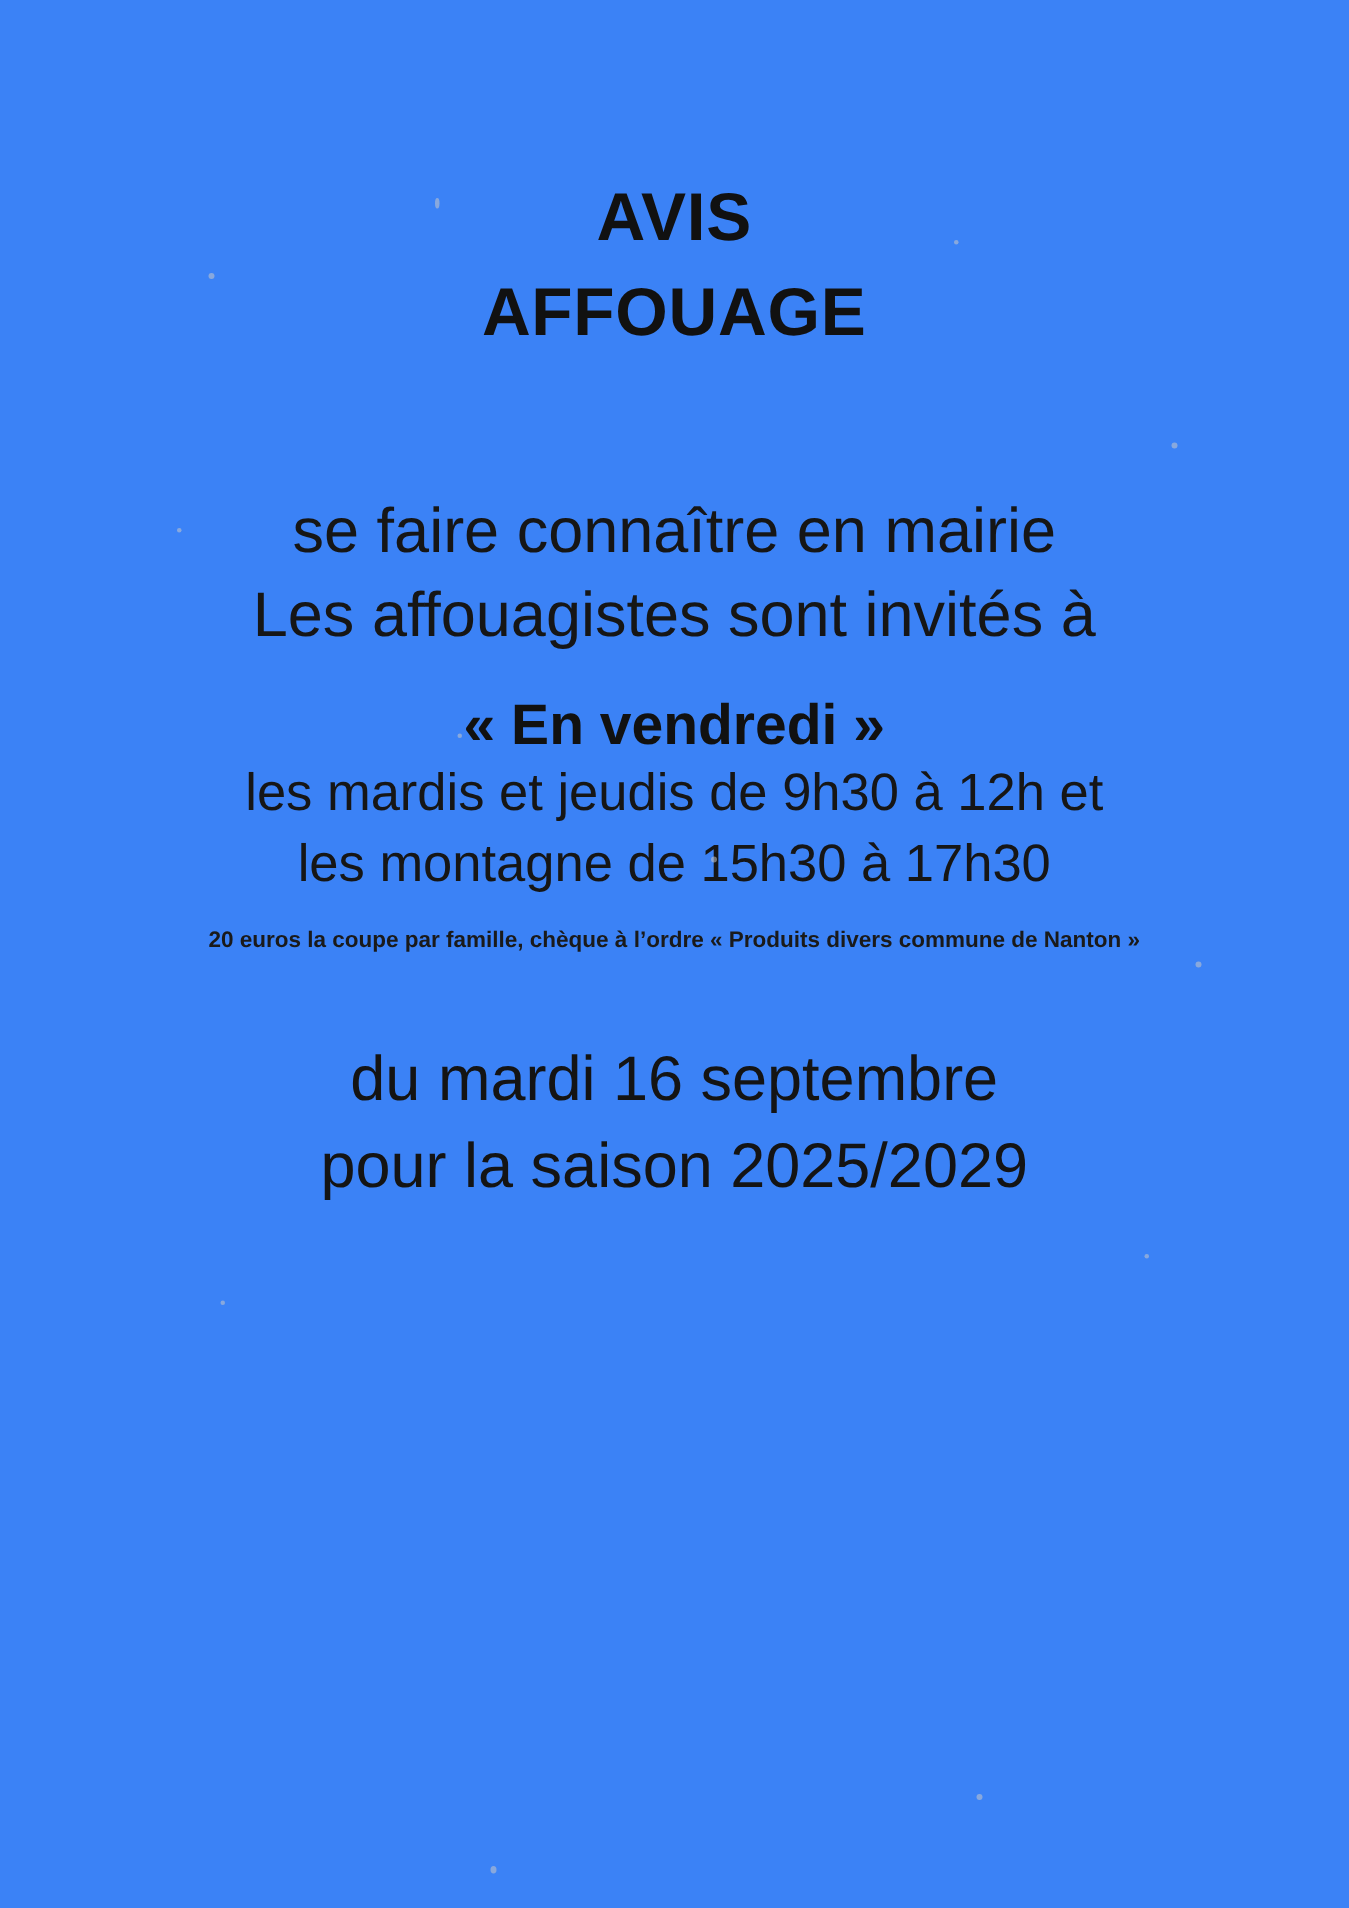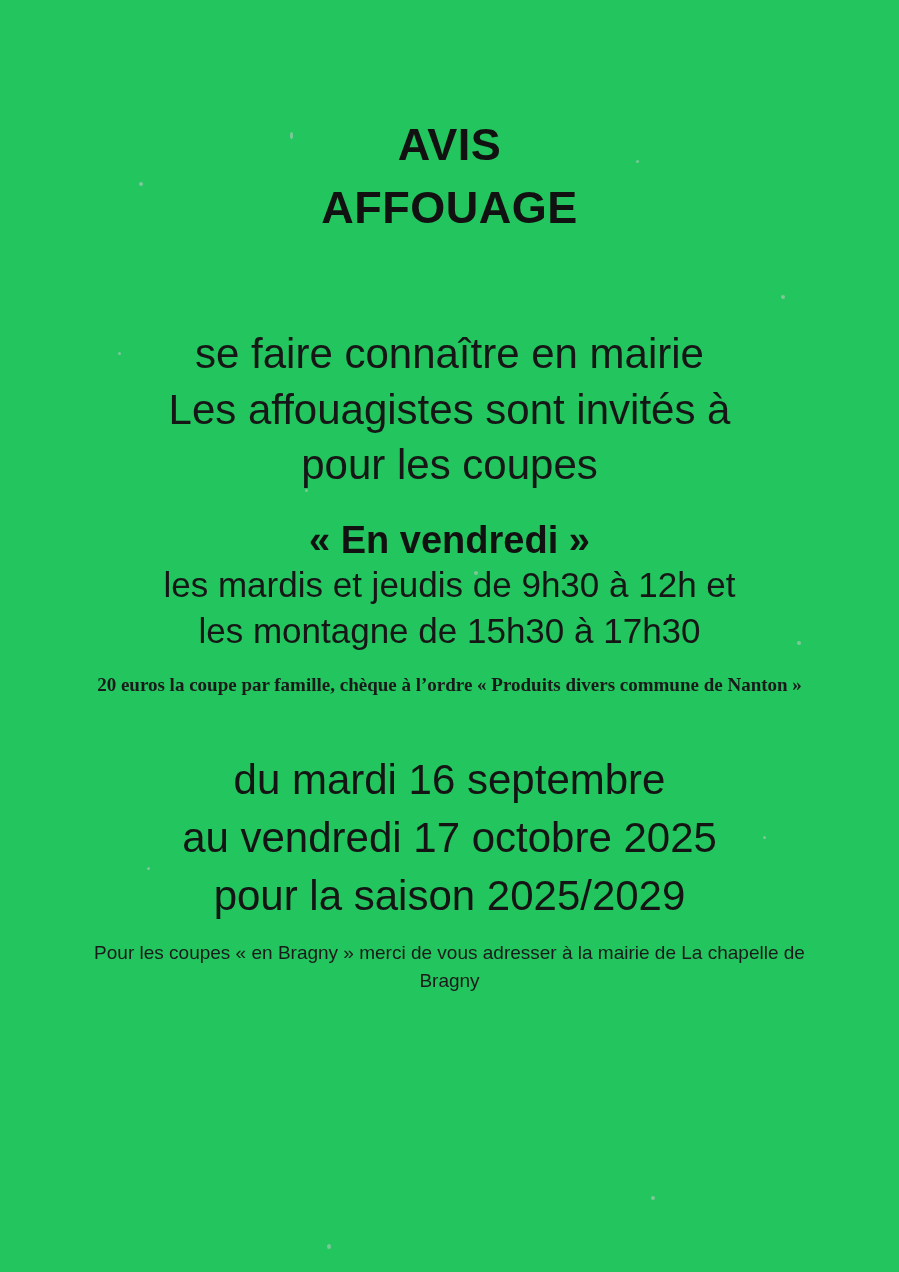"AVIS" .page { background: #22c55e -> #3b82f6 }
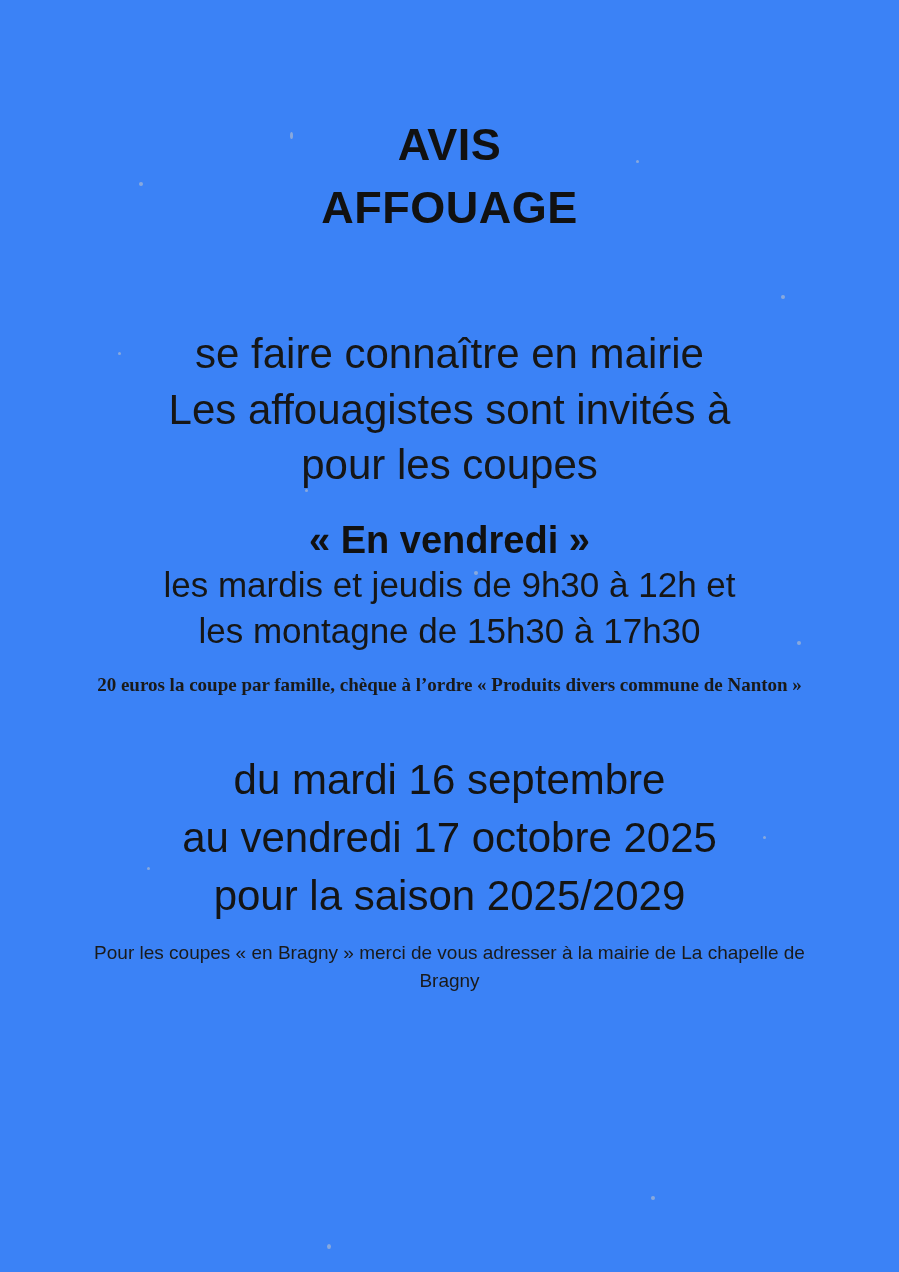"pour les coupes" div.lead-line { html: <div>pour les coupes</div> -> none }
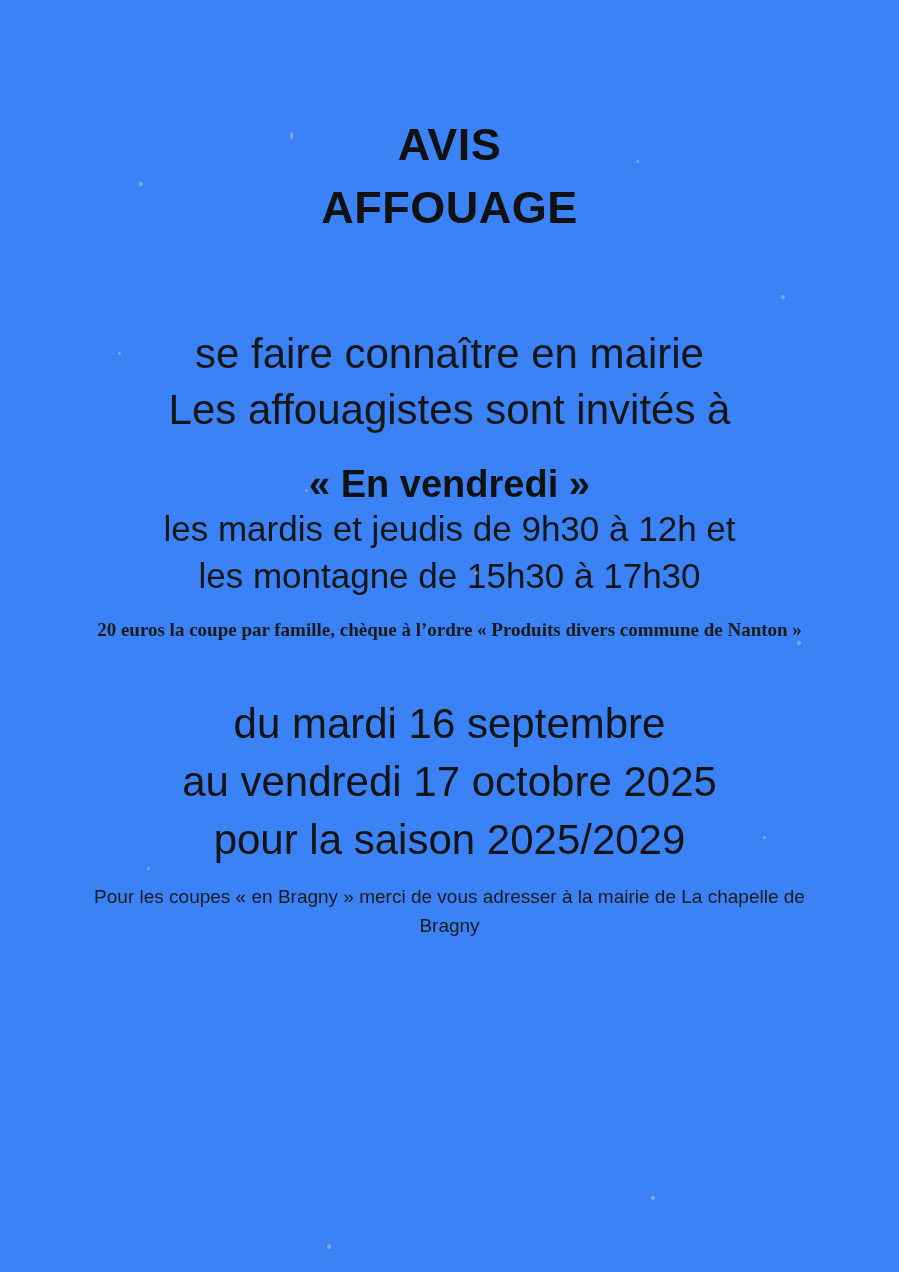"20 euros la coupe par" .fineprint { font-family: Liberation Serif, serif -> none; font-size: 19px -> 15px }
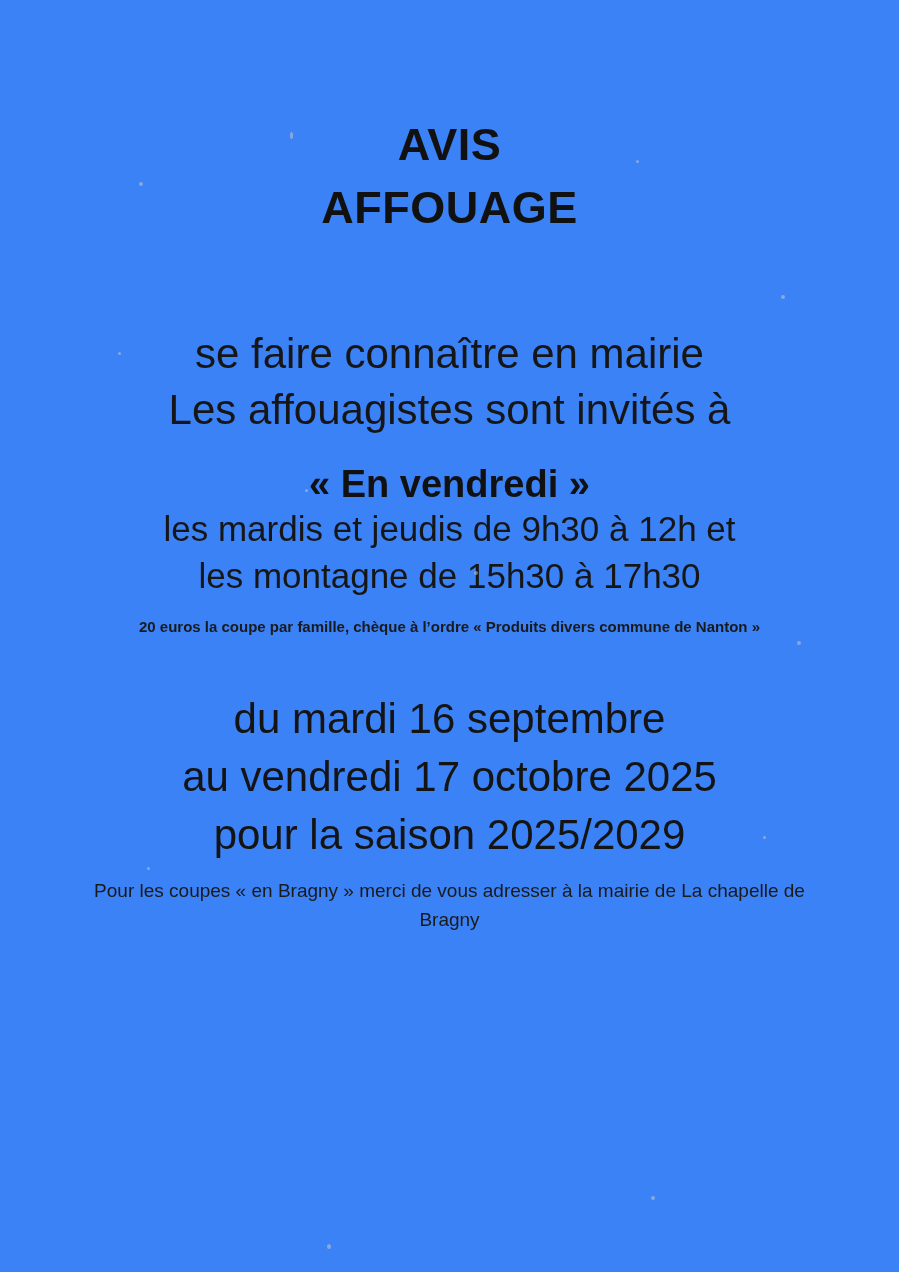"au vendredi 17 octobre 2025" div.date-line { html: <div>au vendredi 17 octobre 2025</div> -> none }
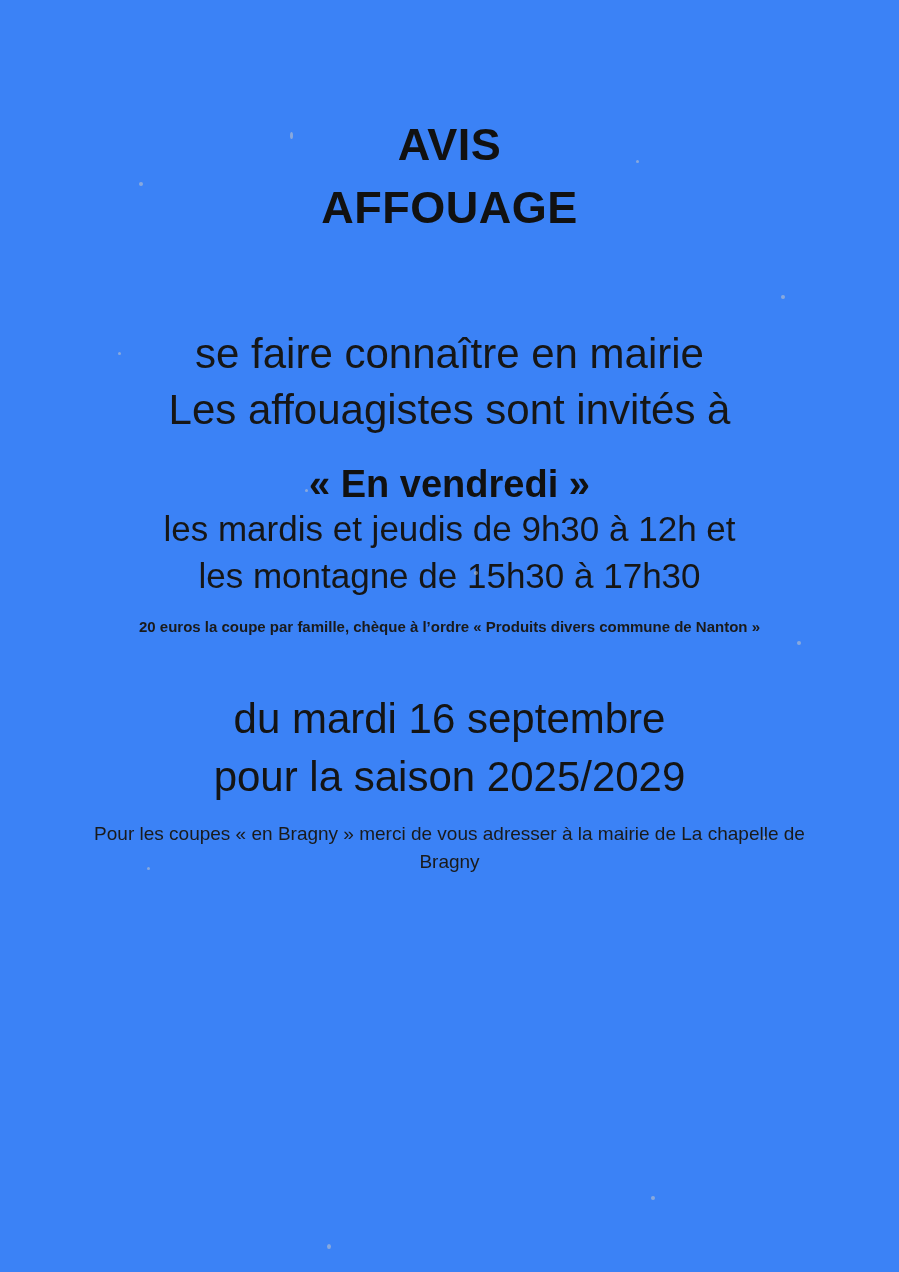"Pour les coupes « en" div.footnote { html: <div>Pour les coupes « en Bragny » merci de vous adresser à la mairie de La chapelle de Bragny</div> -> none }
